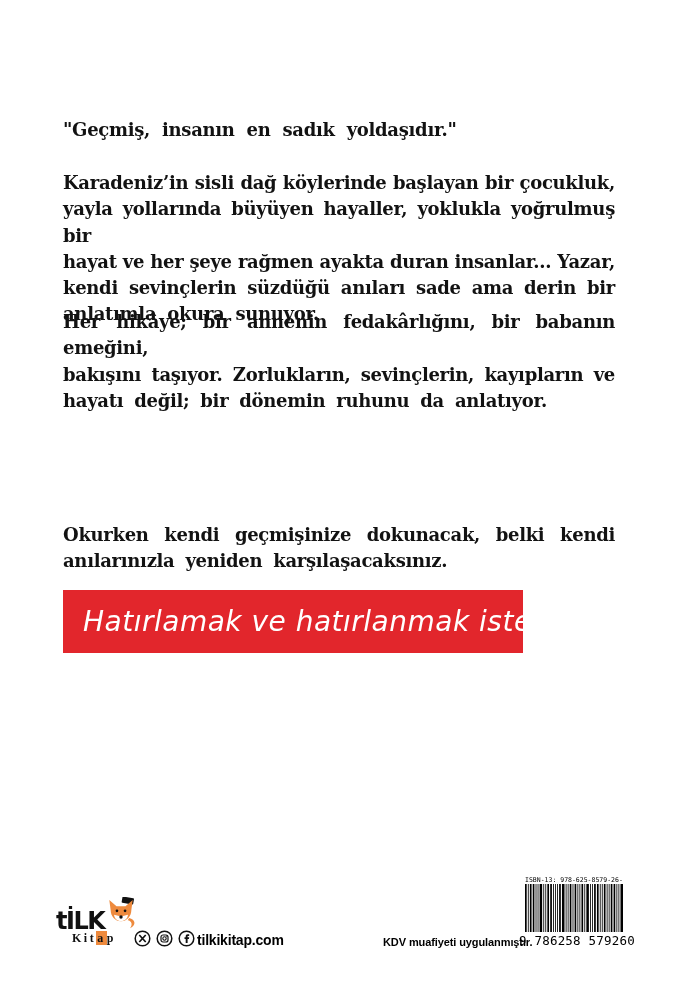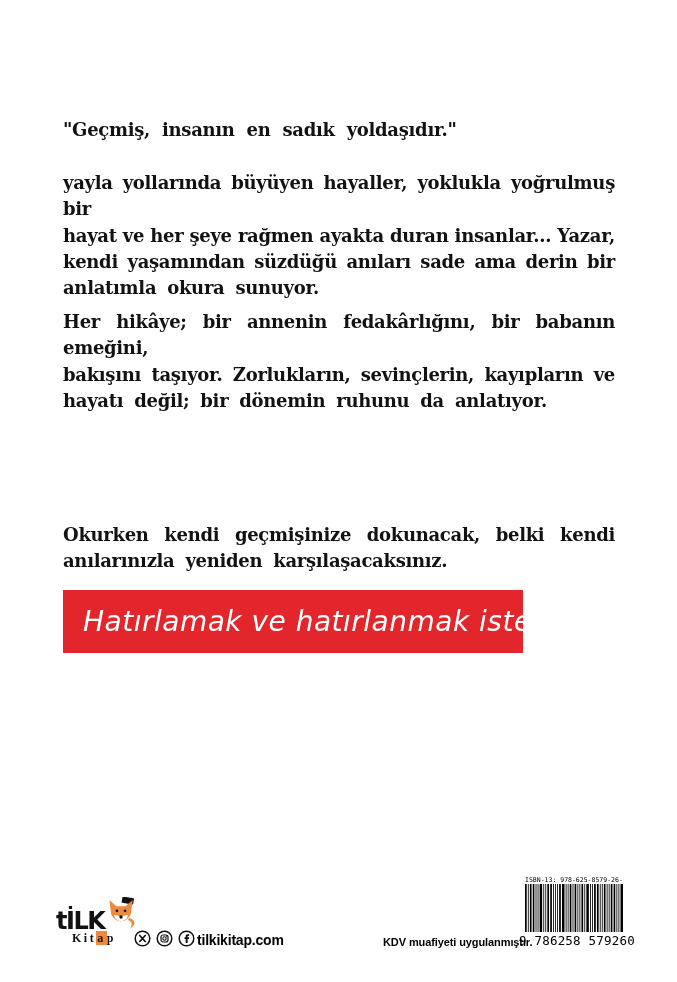"Karadeniz’in sisli dağ köylerinde" div.jl { html: none -> <div>Karadeniz’in sisli dağ köylerinde başlayan bir çocukluk,</div> }
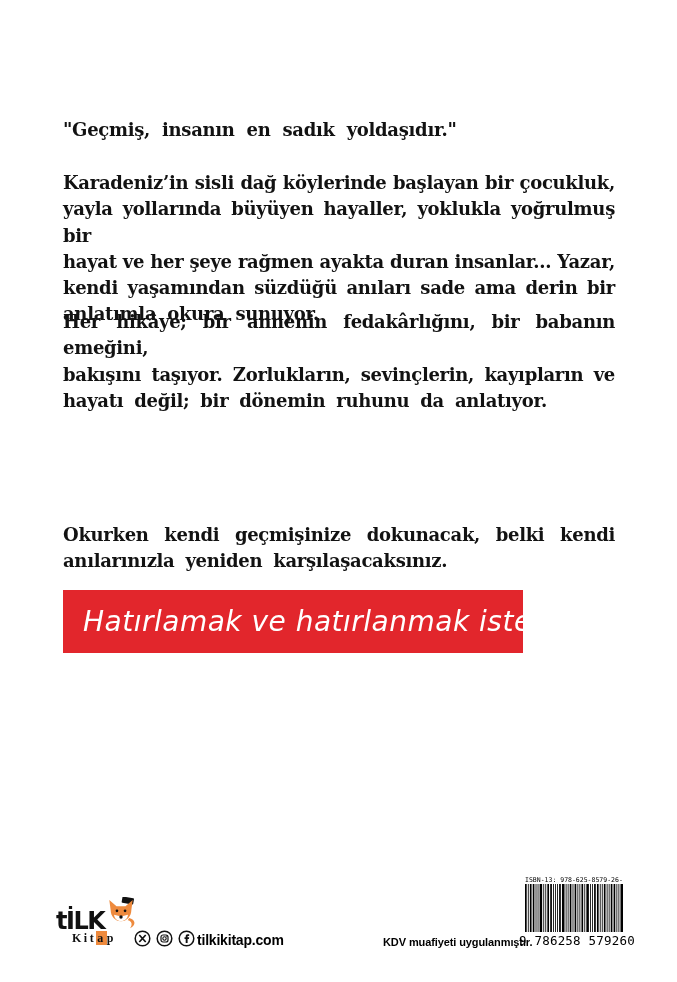"kendi yaşamından süzdüğü anıları sade" div.jl { text: yaşamından -> sevinçlerin }
